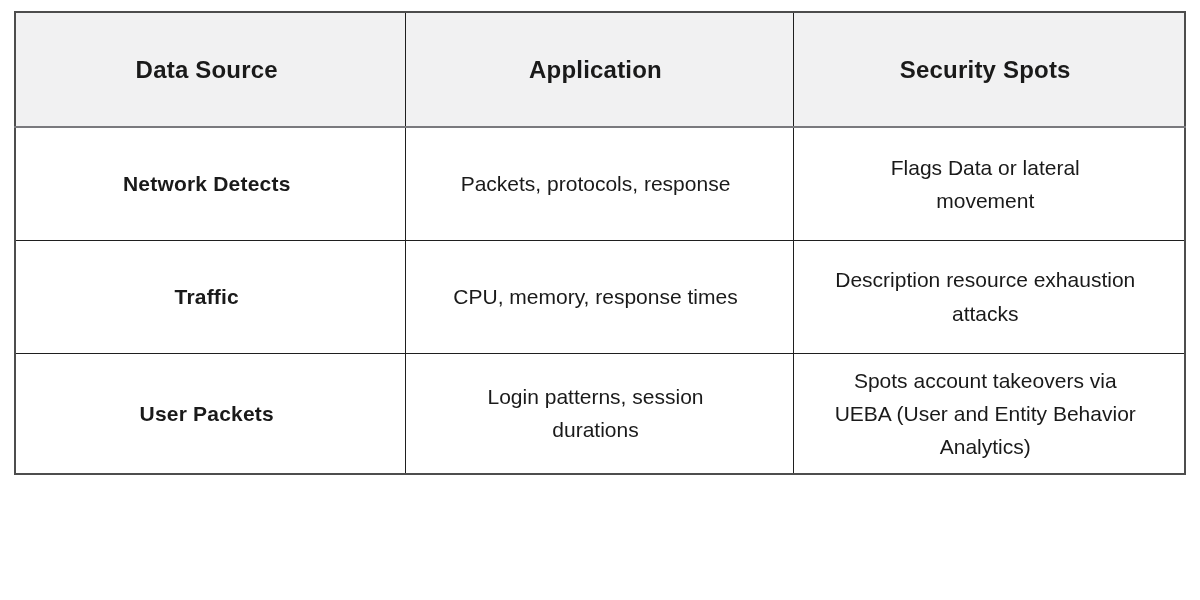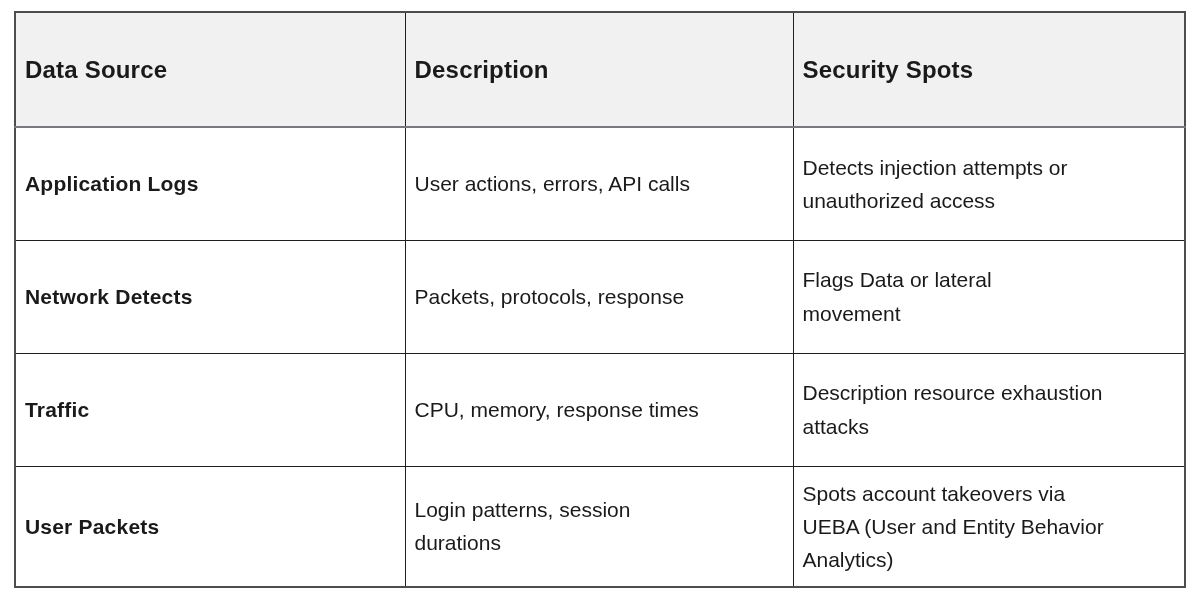"Data Source" th, td { text-align: left -> center }
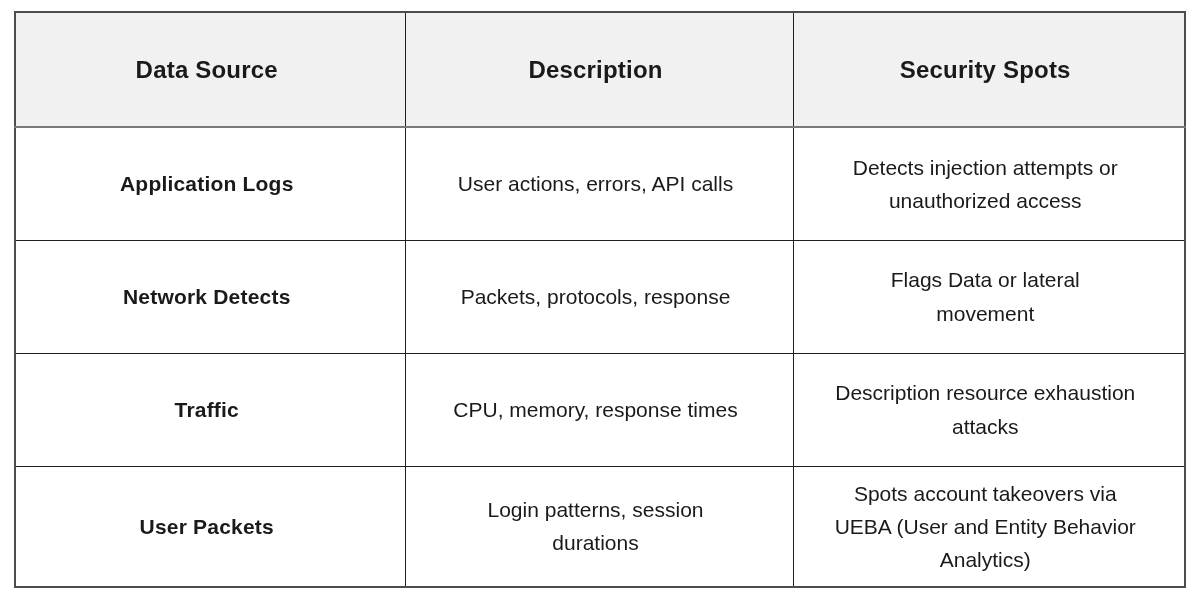"Description" th { text: Description -> Application }
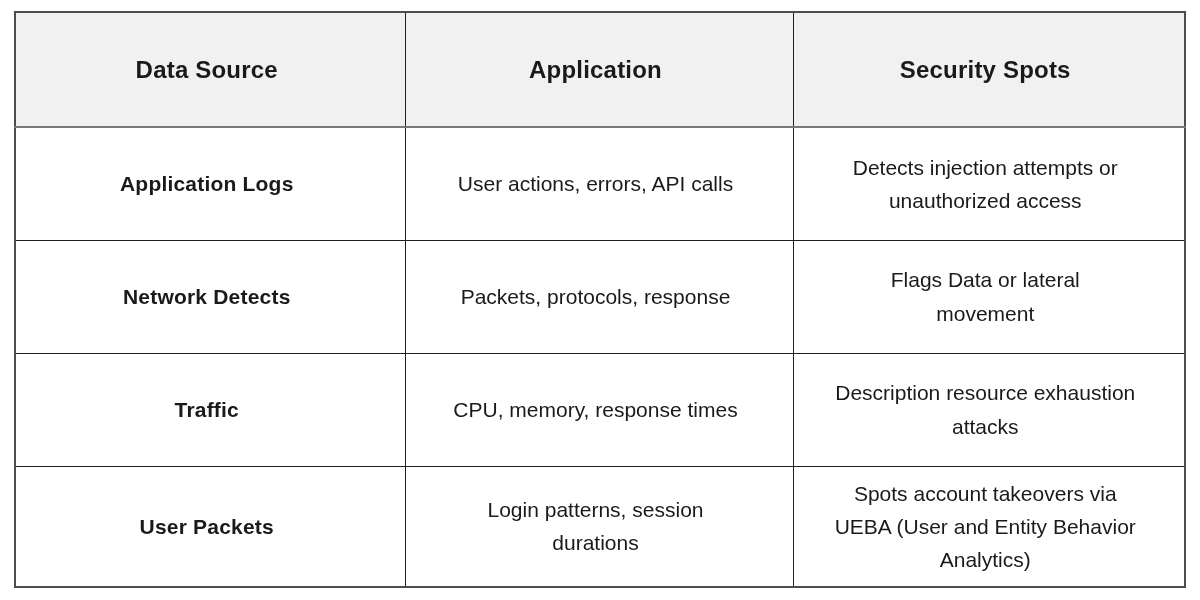"Application Logs" tr.body-row { html: <tr> <td>Application Logs</td> <td>User actions, errors, API calls</td> <td>Detects injection attempts or unauthorized access</td> </tr> -> none }
